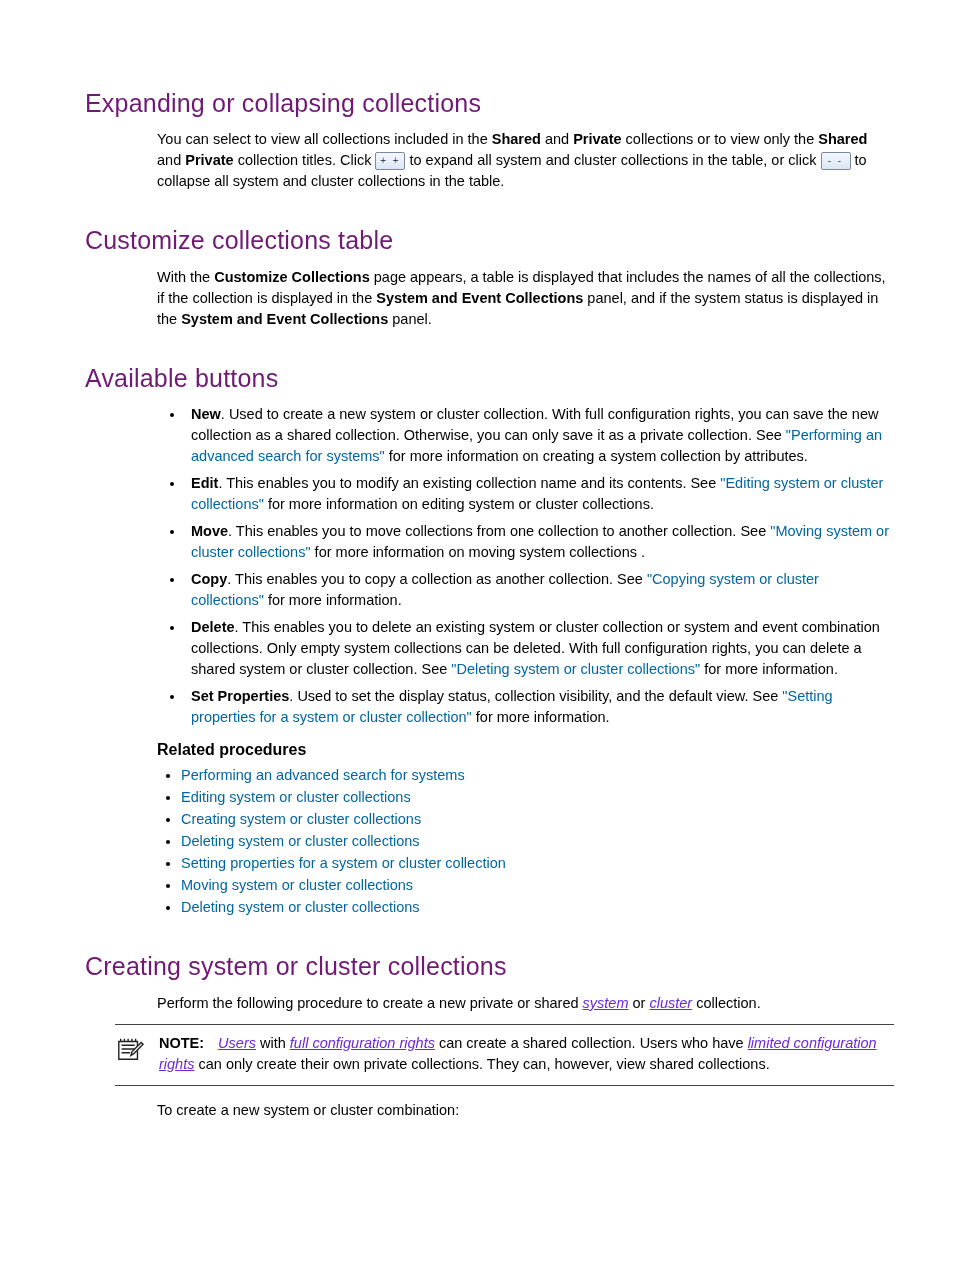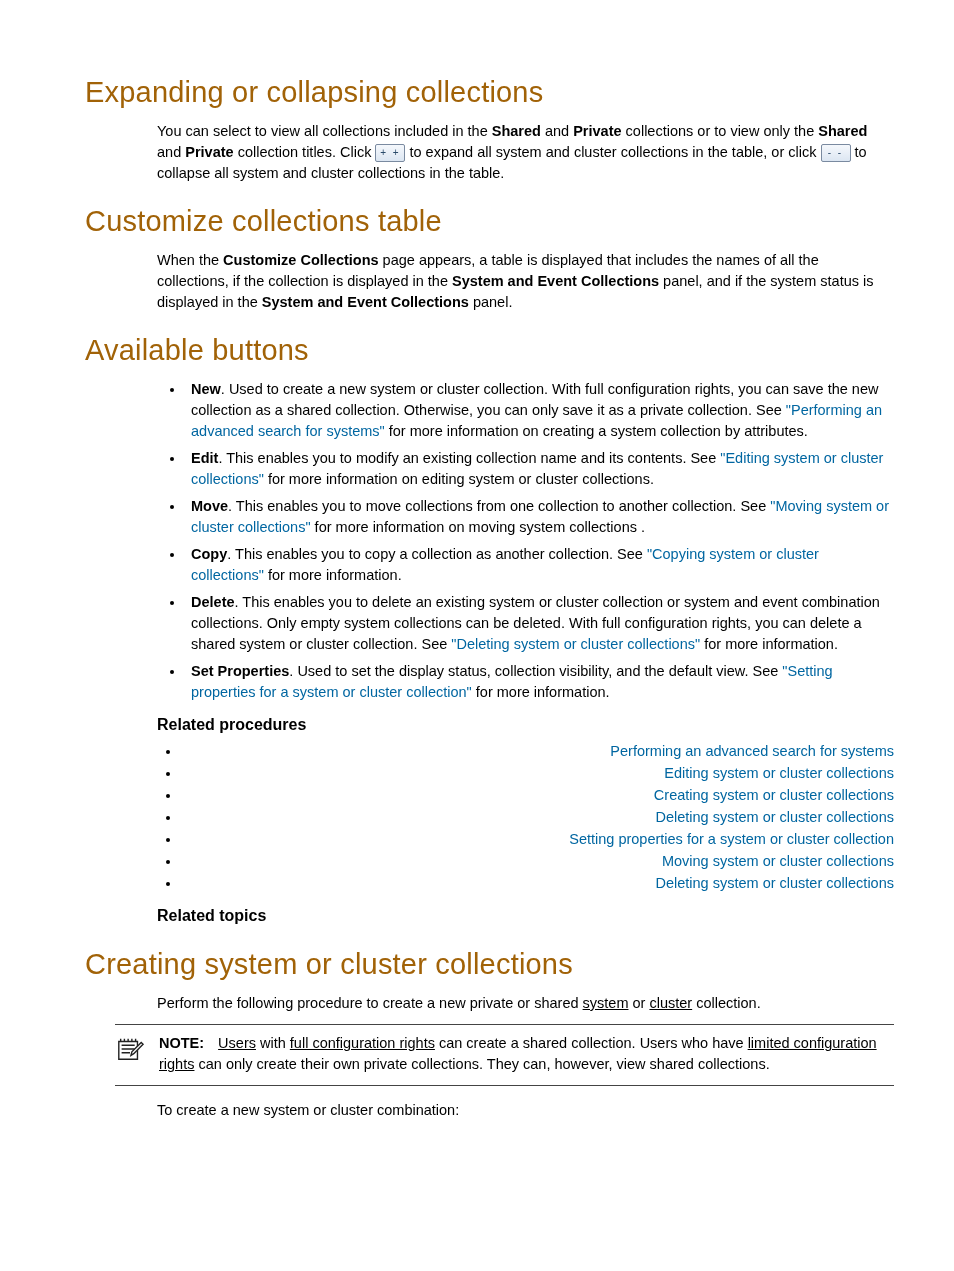"Expanding or collapsing collections" .h2 { color: #a16207 -> #701a75; font-size: 29px -> 25px; margin: 16px 0 8px 0 -> 30px 0 8px 0 }
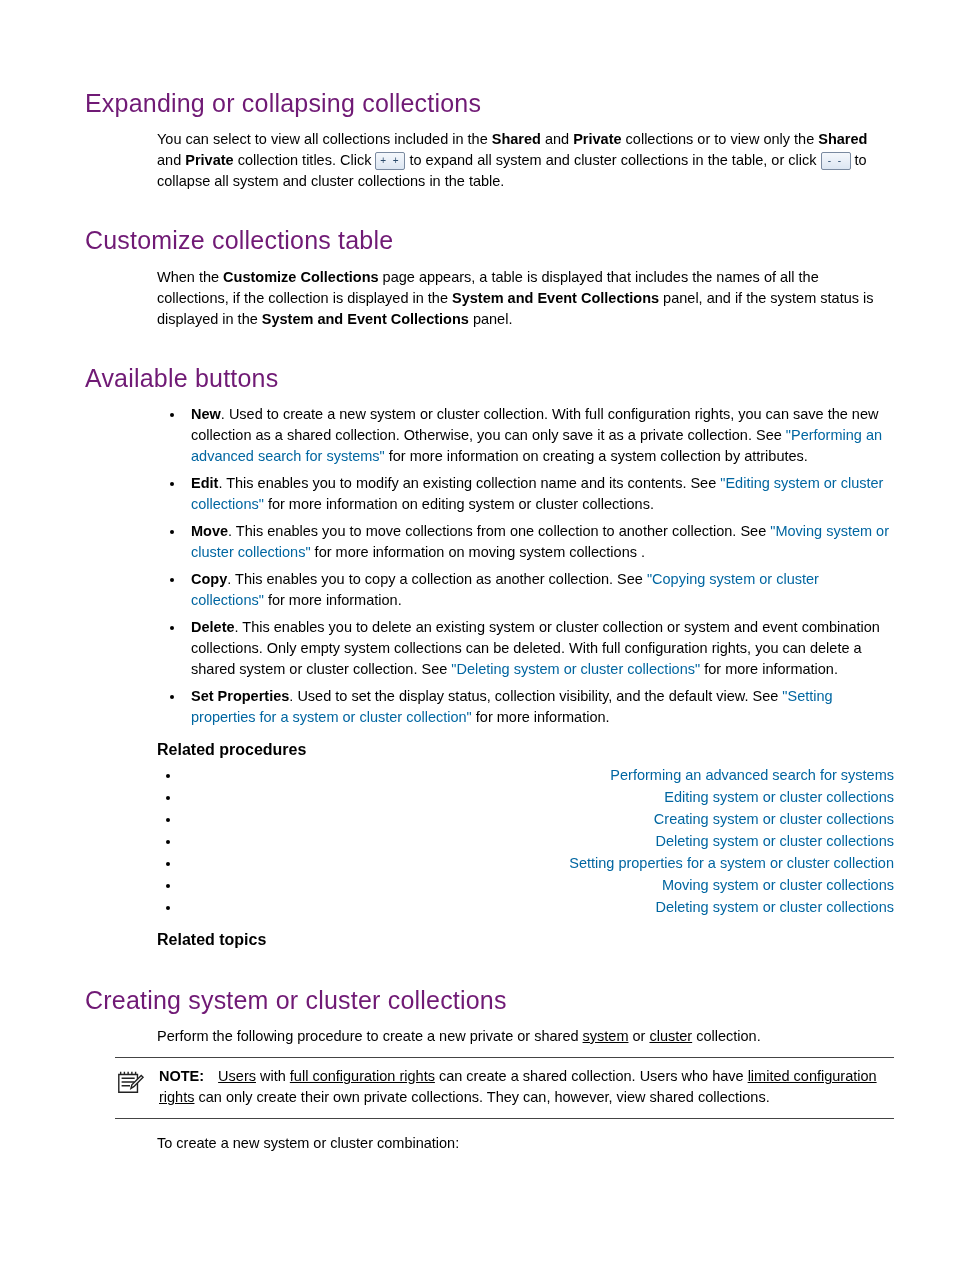"When the" span { text: When -> With }
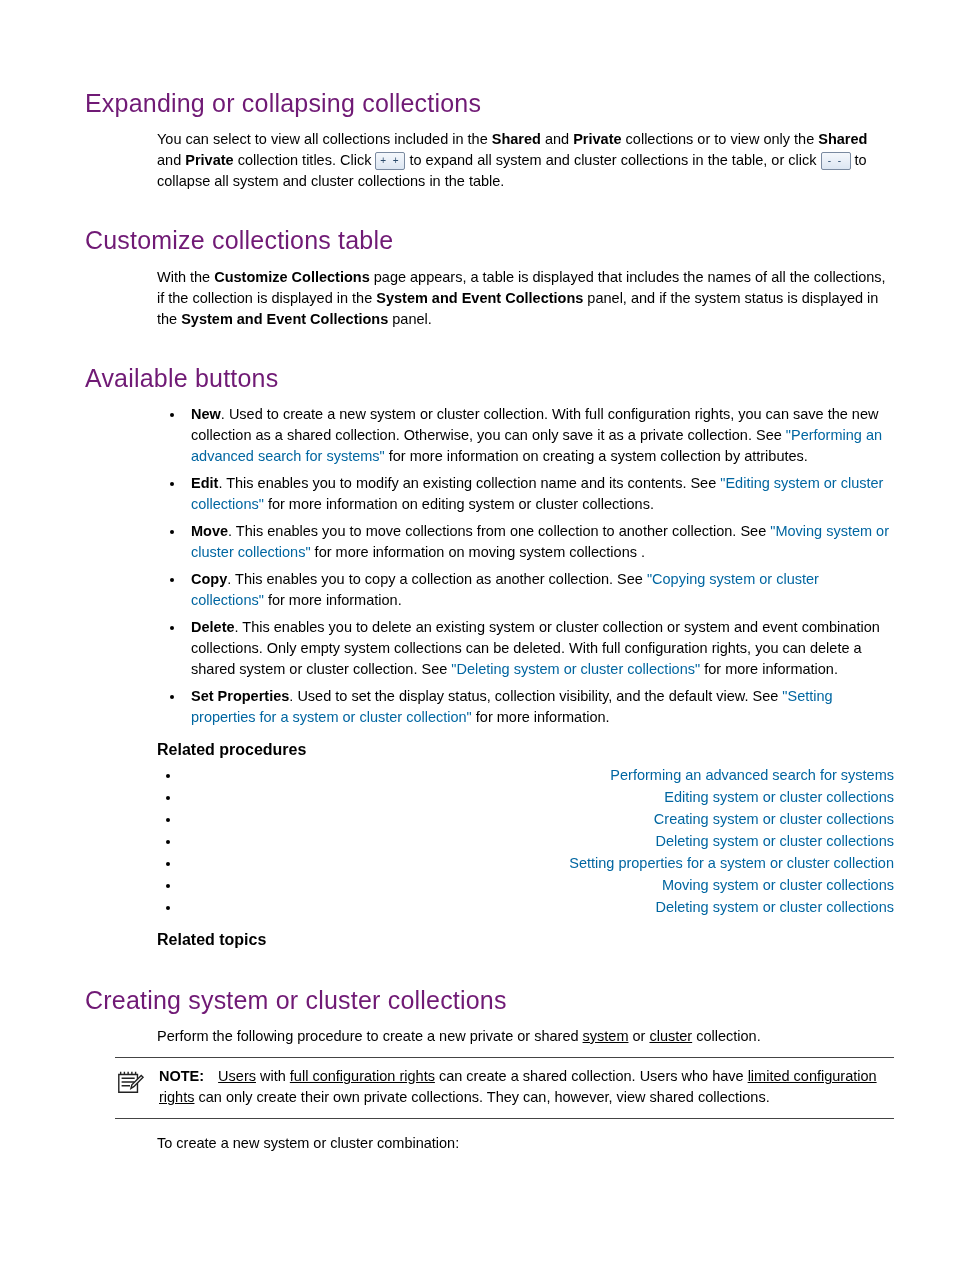"Performing an advanced search for" ul.rel li { text-align: right -> none }
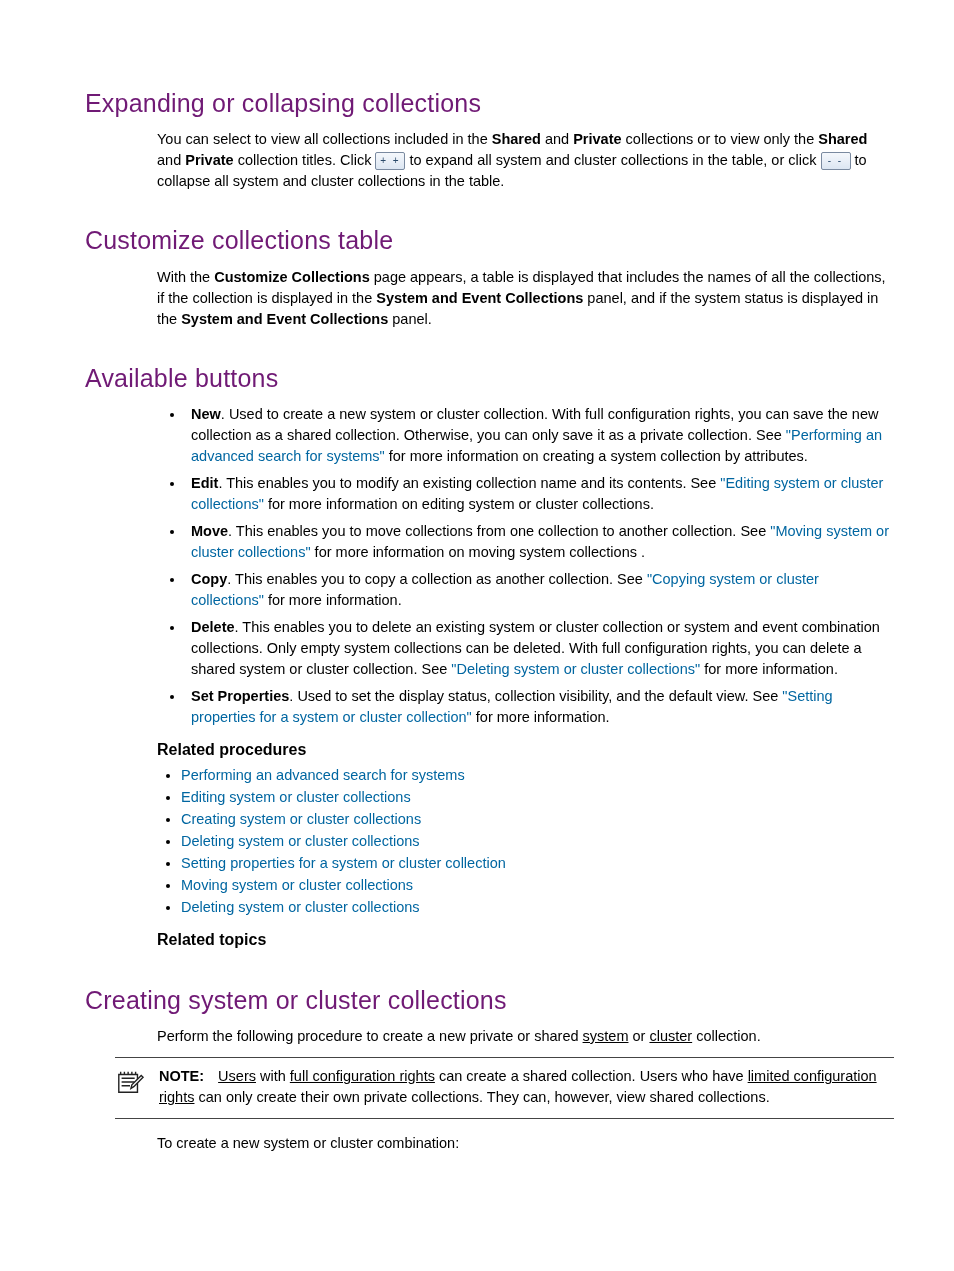"Related topics" div.sub-head { html: <div>Related topics</div> -> none }
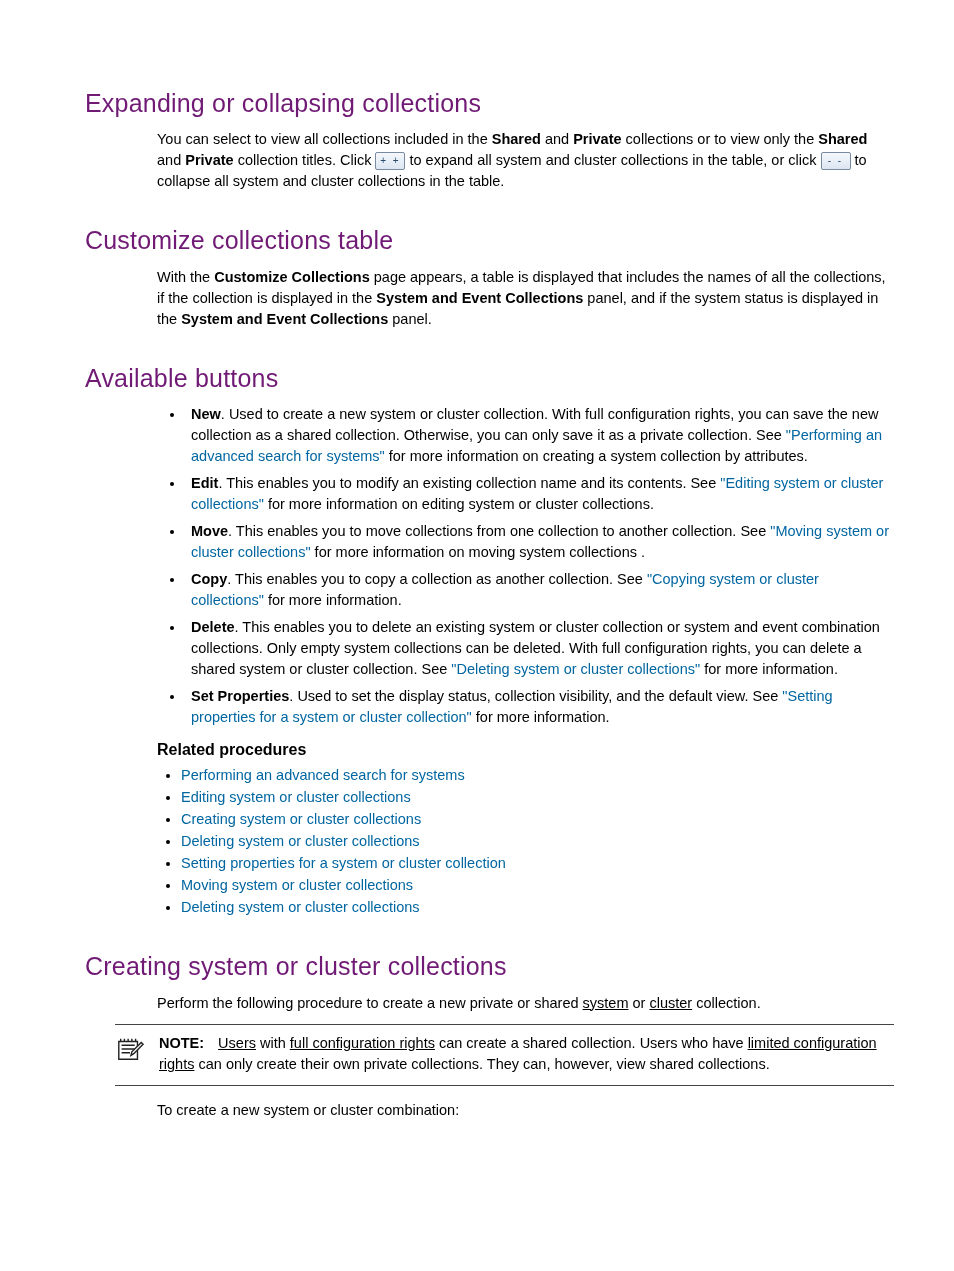"system" .glossary { color: #000000 -> #6d28d9; font-style: none -> italic }
